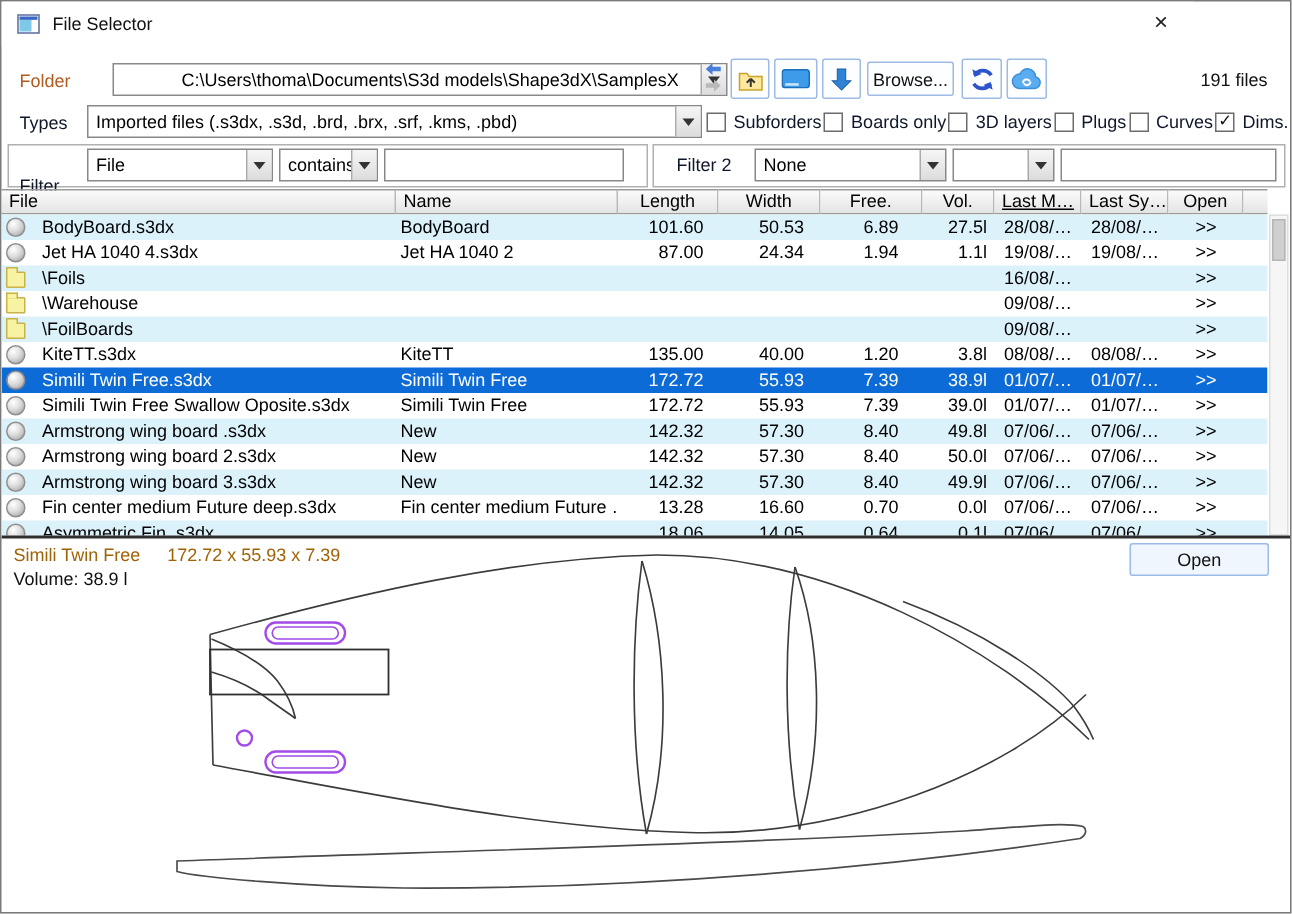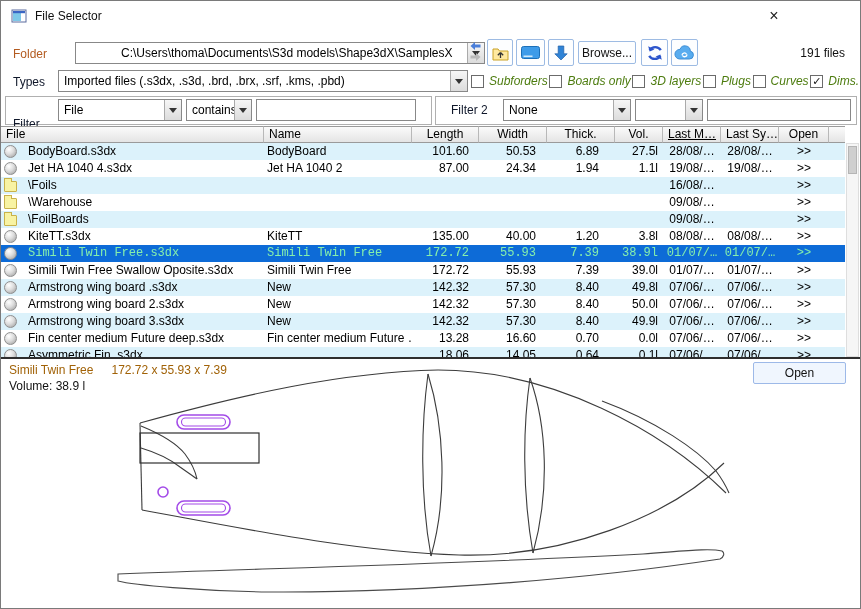"Subforders" .cb-label { color: #4d7c0f -> #0f172a; font-style: italic -> none }
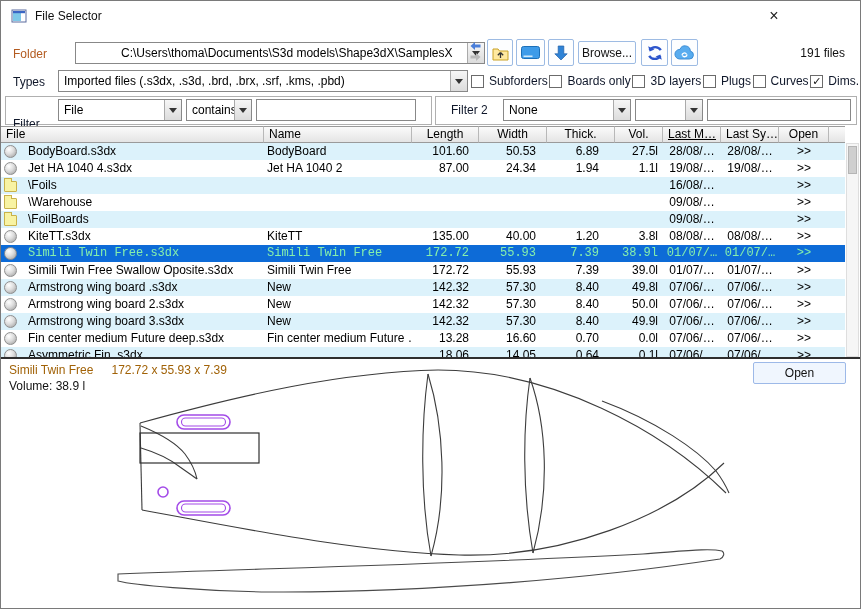"Thick." div.hcell { text: Thick -> Free }
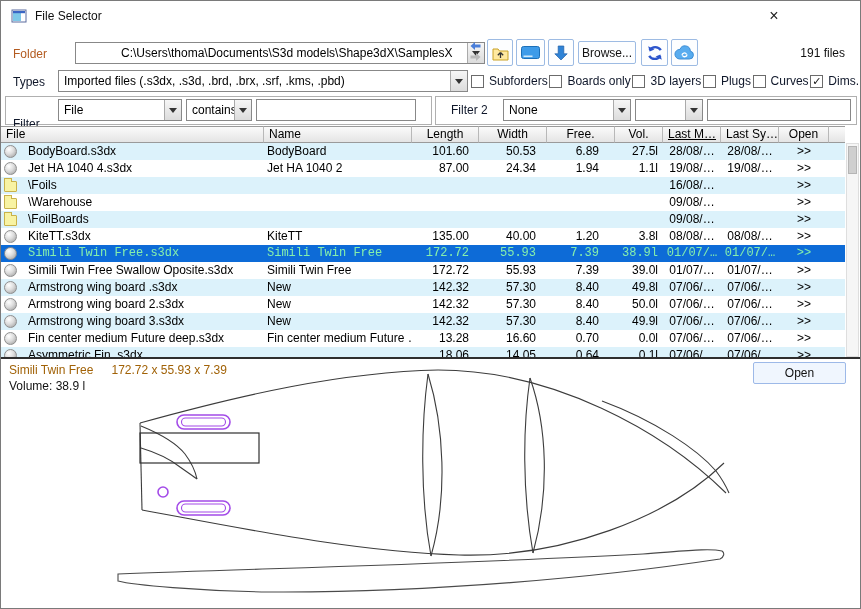"Simili Twin Free.s3dx" .trow.selected { color: #86efac -> #ffffff; font-family: Liberation Mono, monospace -> none }
